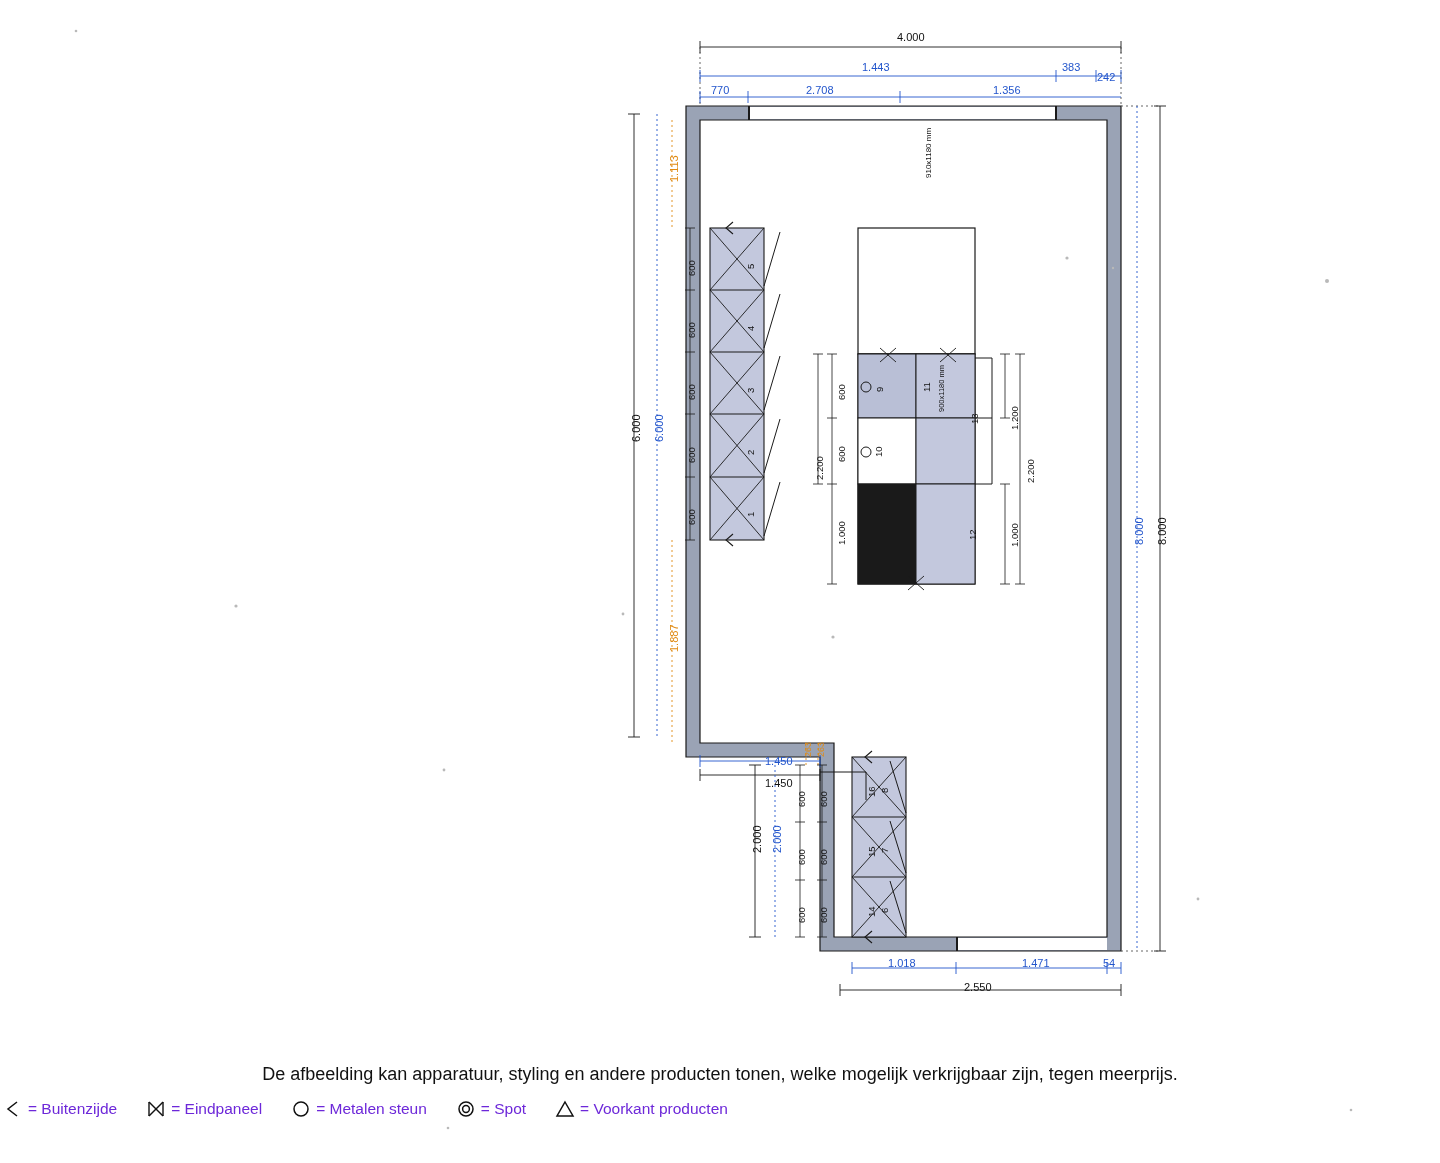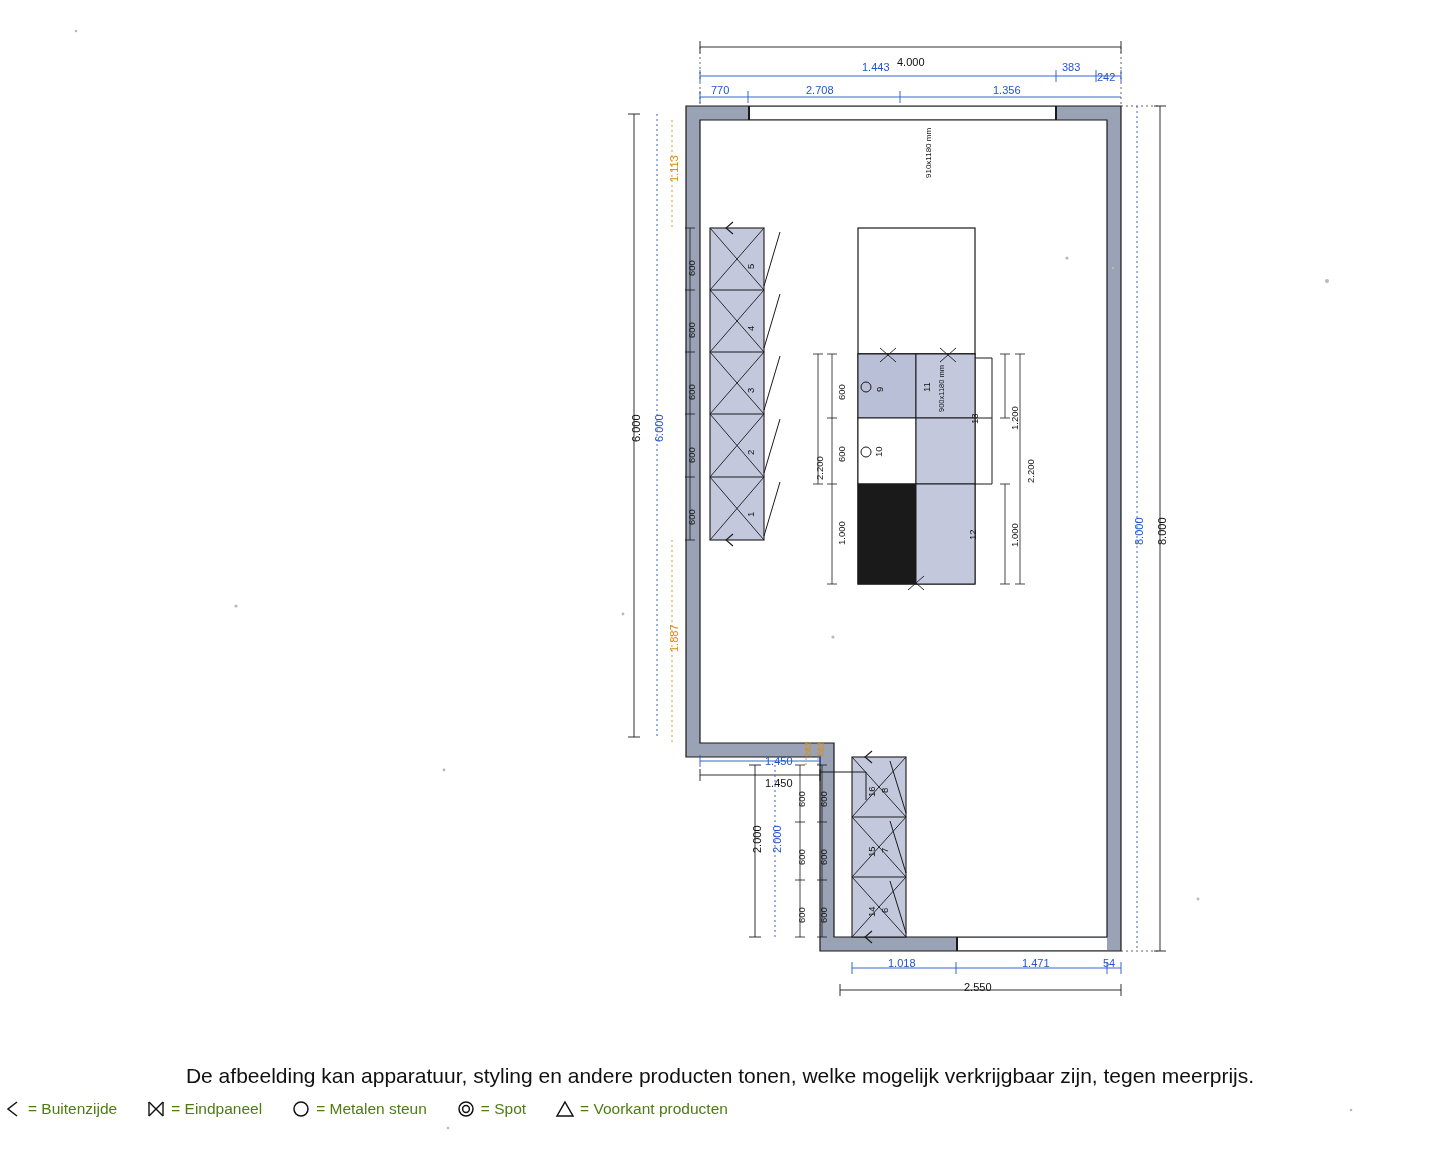"4.000" div.txt { margin-top: 25px -> none }
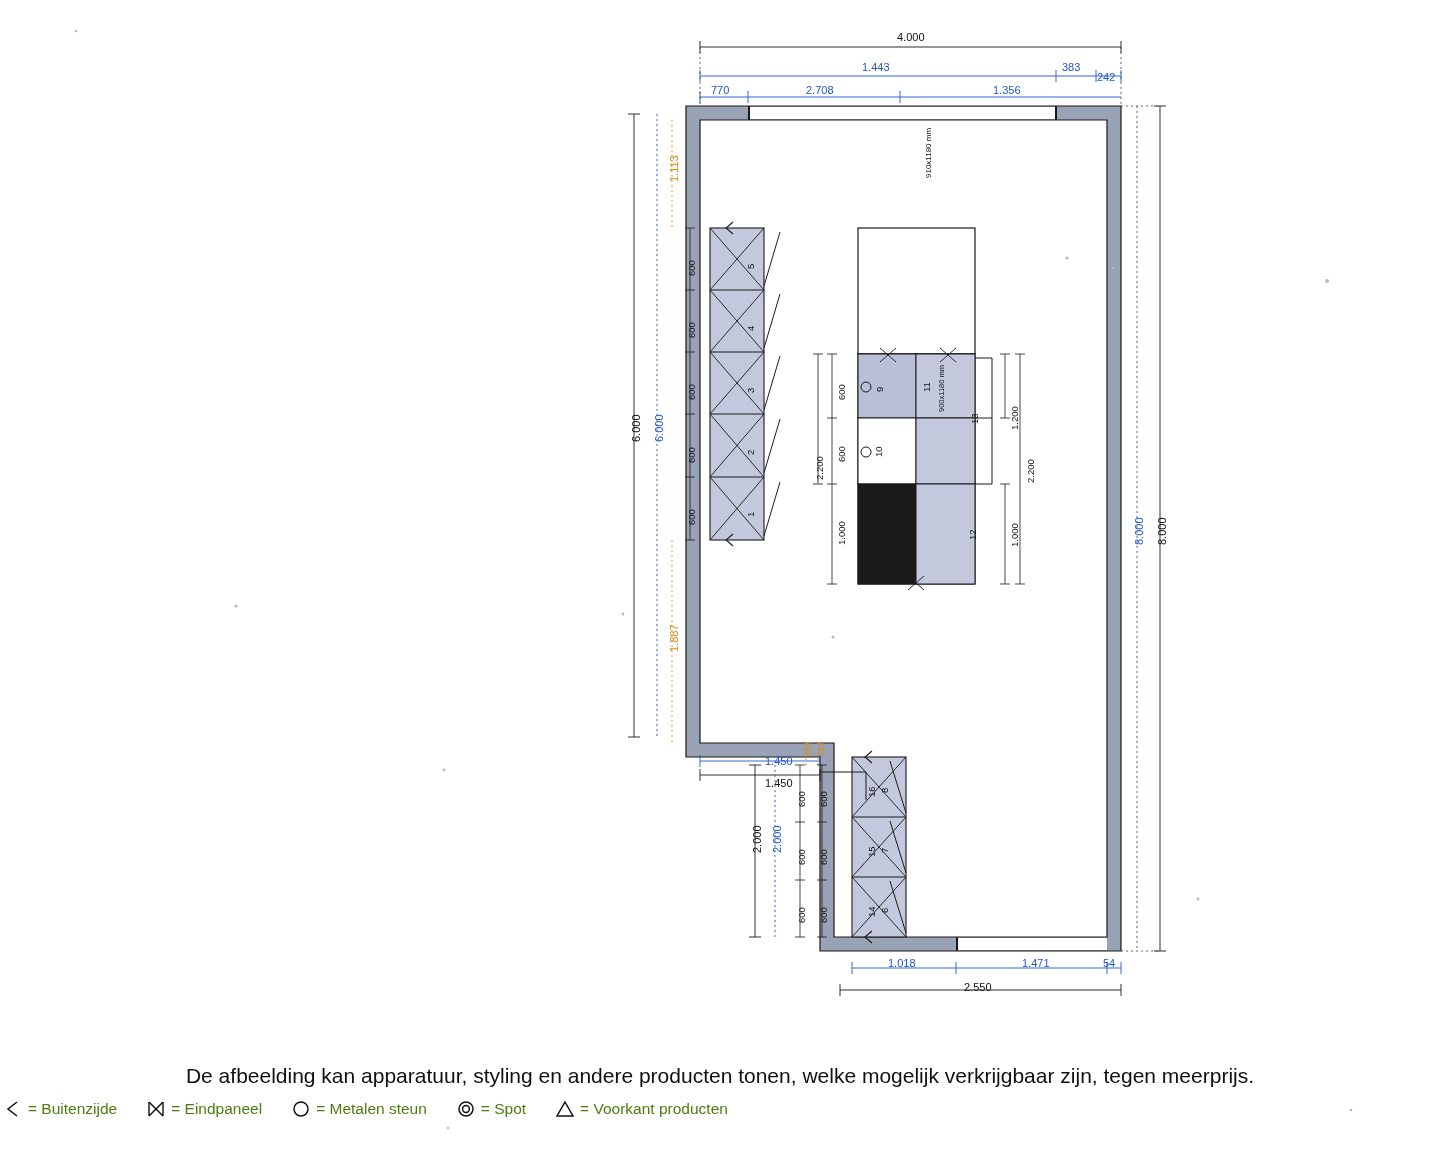"De afbeelding kan apparatuur, styling" .footer-note { font-size: 21px -> 18px }
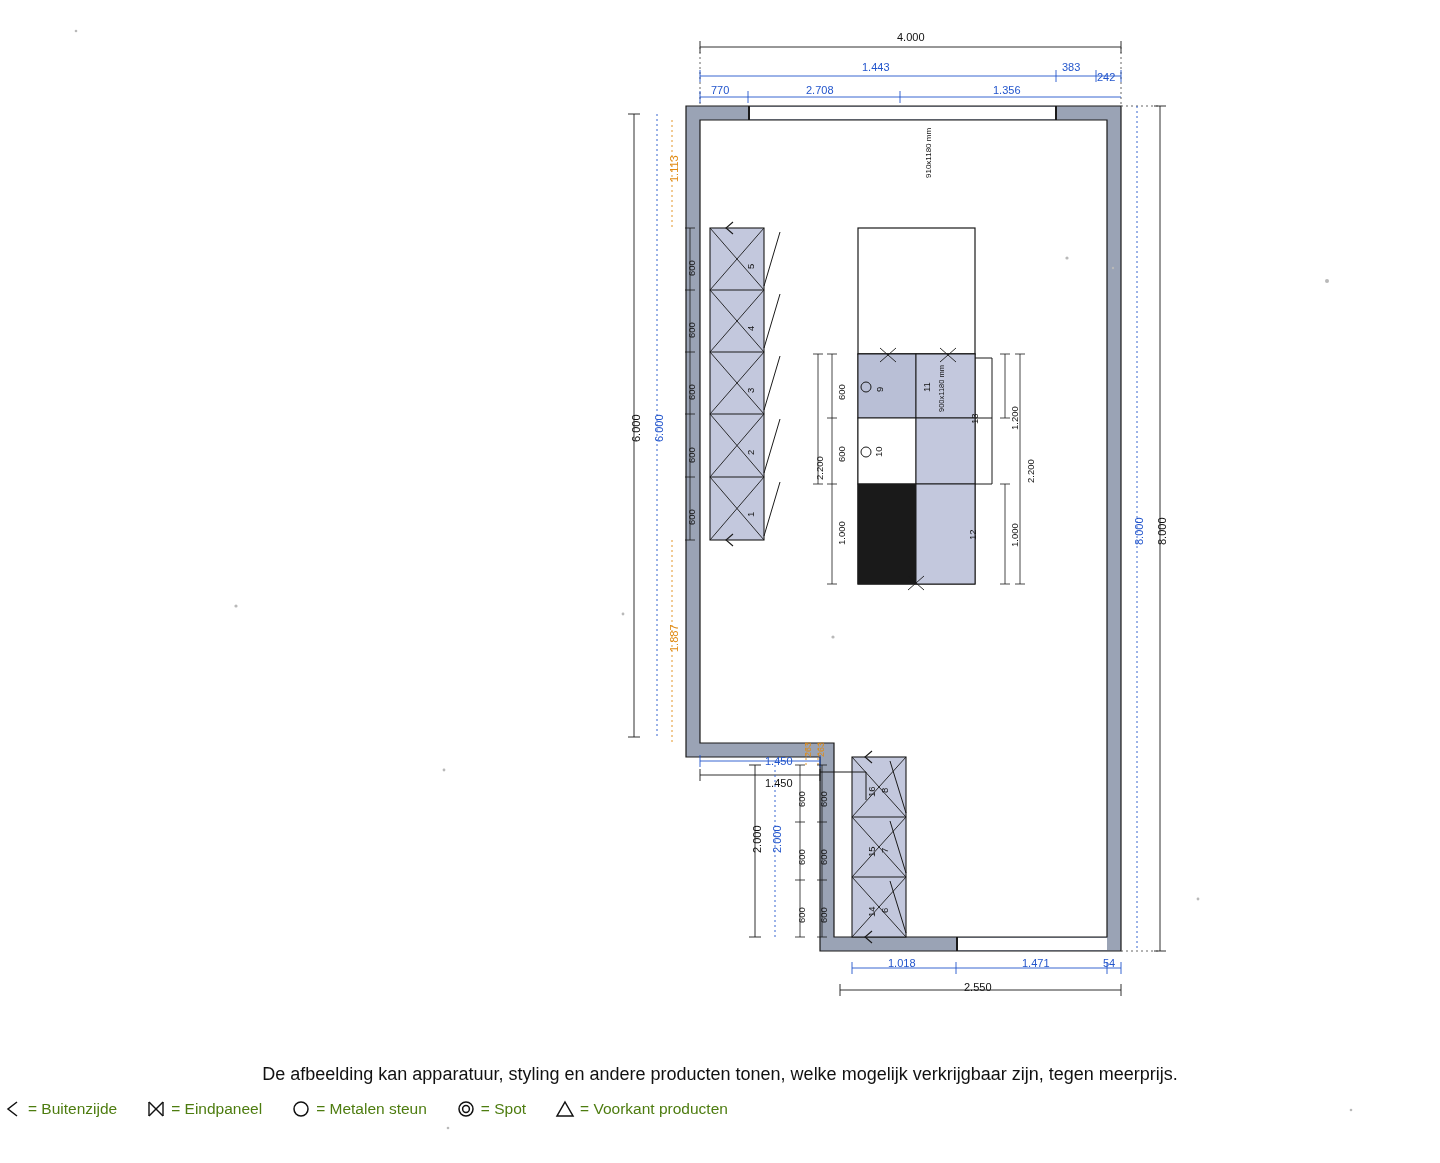"= Buitenzijde" .legend { color: #4d7c0f -> #6d28d9 }
